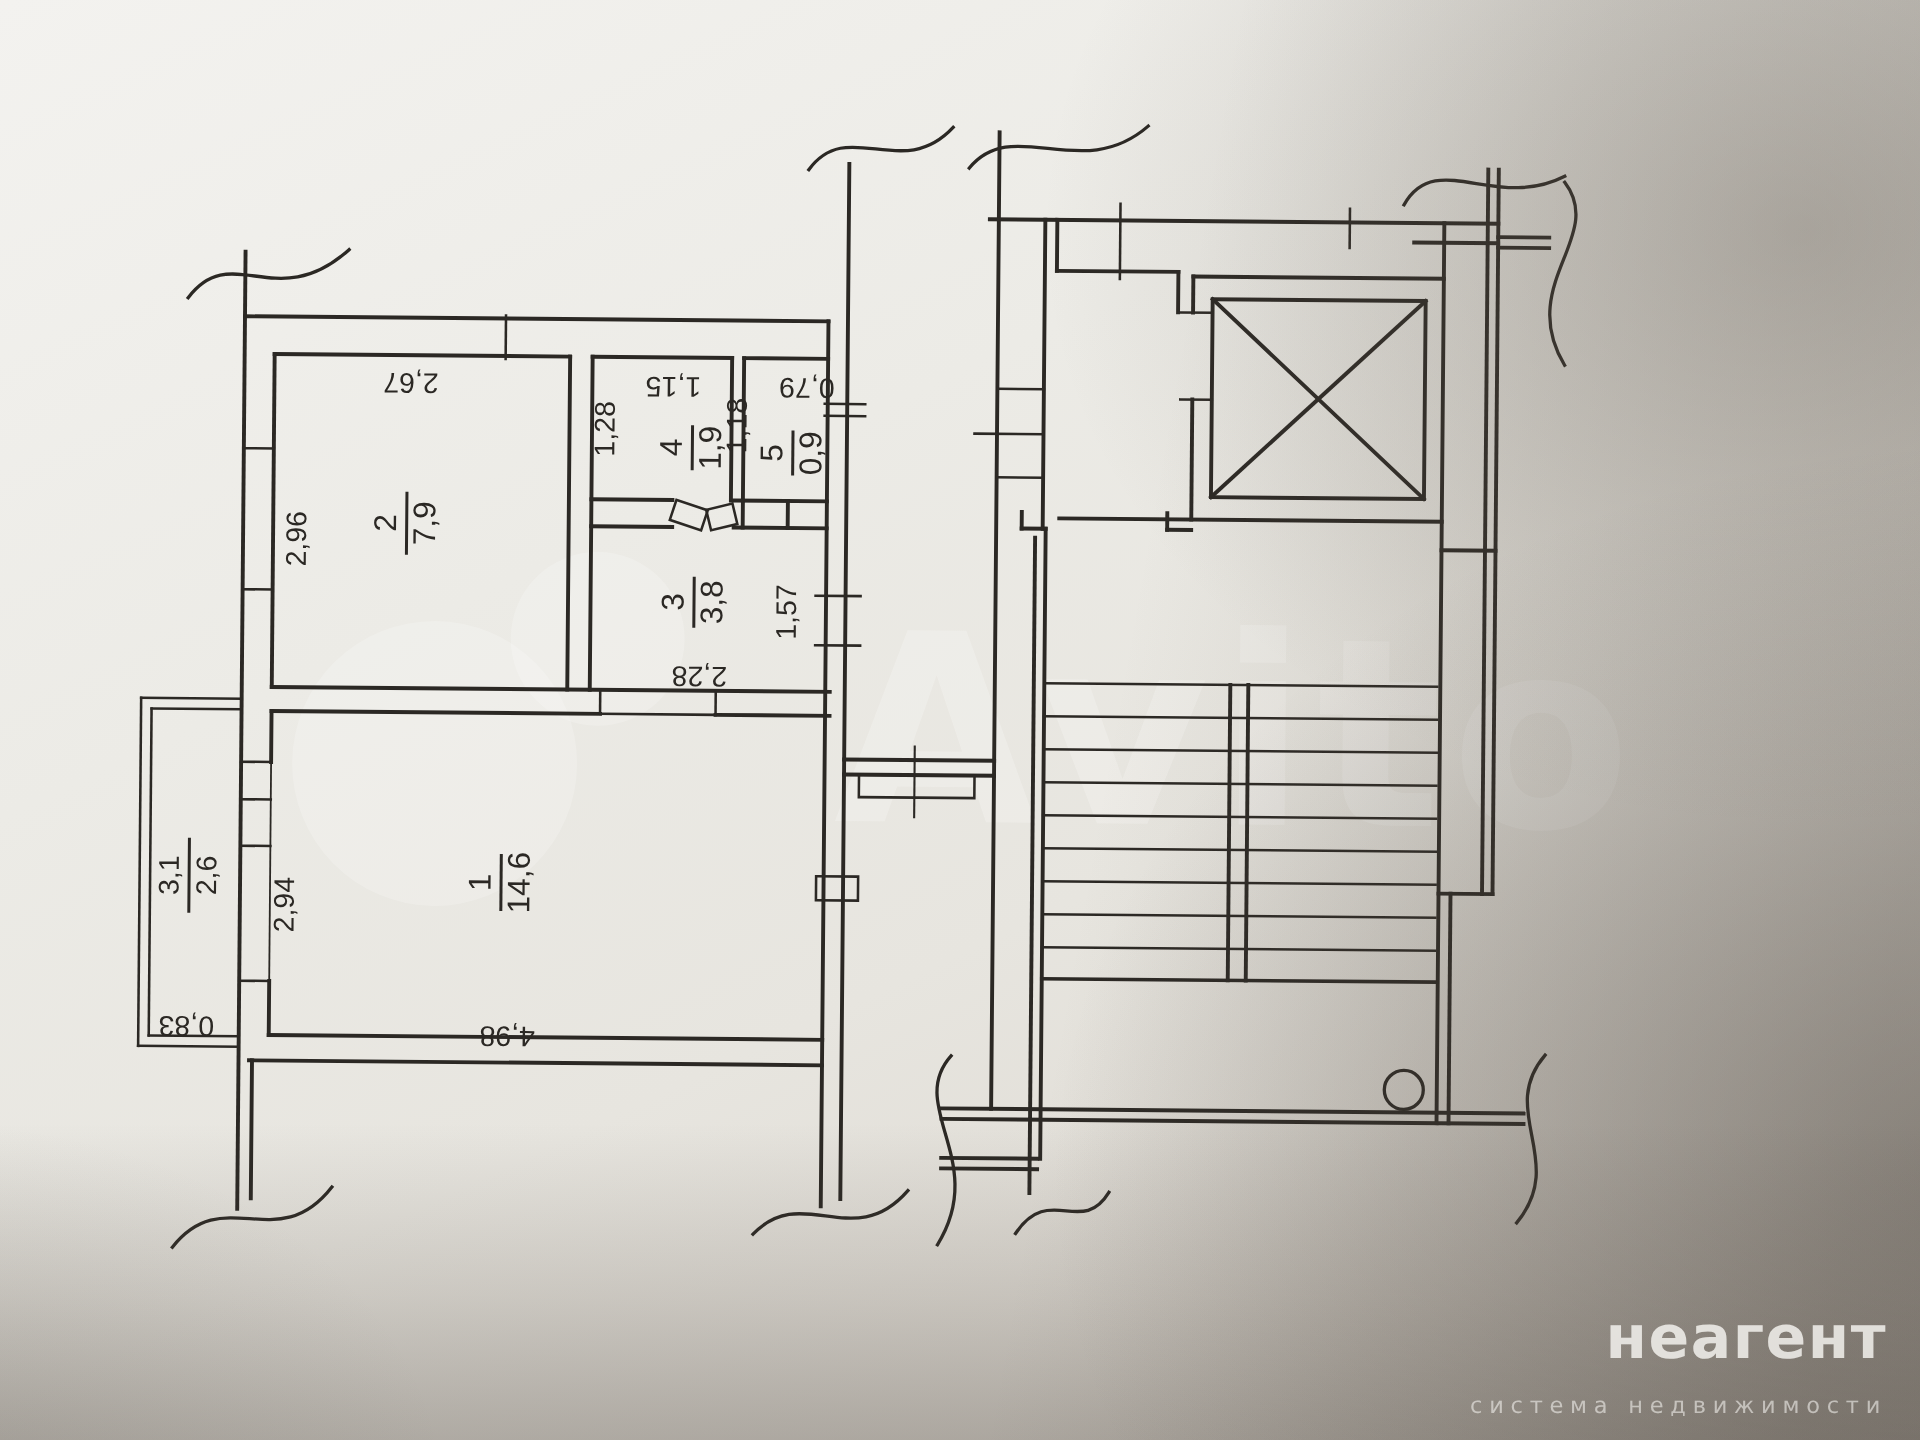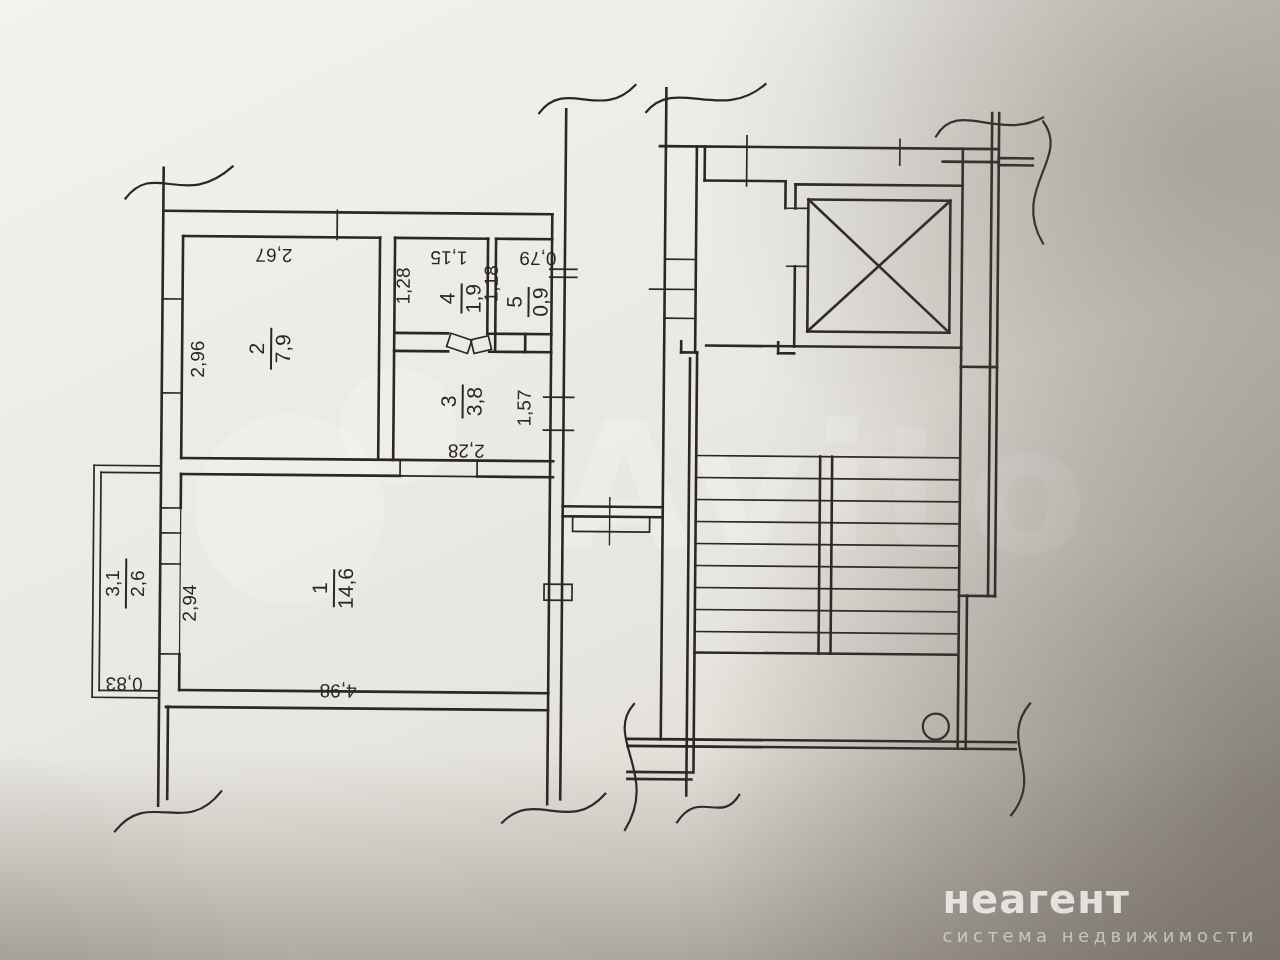"неагент" #brand { text-align: left -> right }
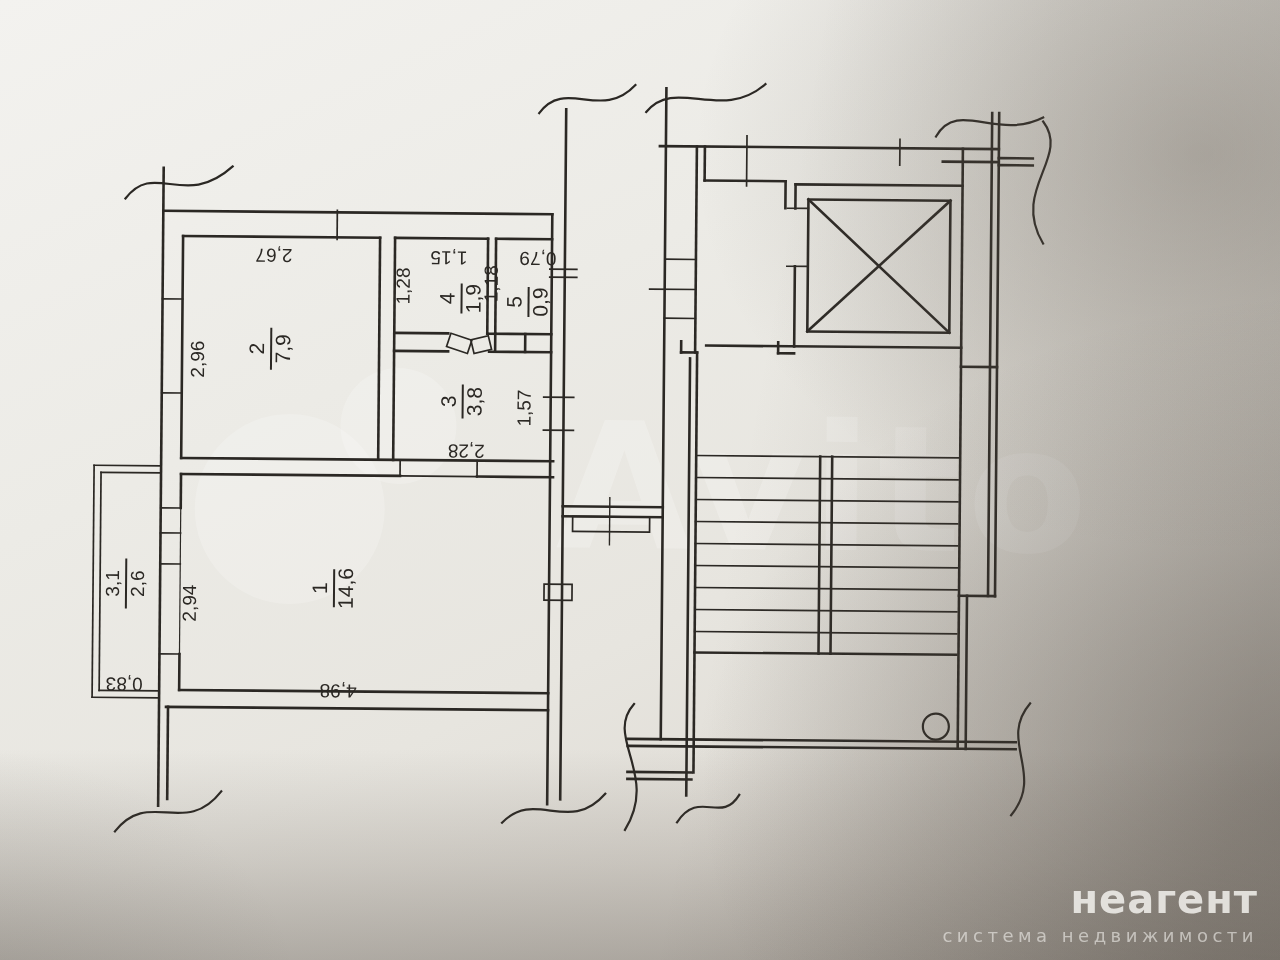"система недвижимости" #brand .tagline { font-size: 18px -> 15px; margin-top: 6px -> 16px }
